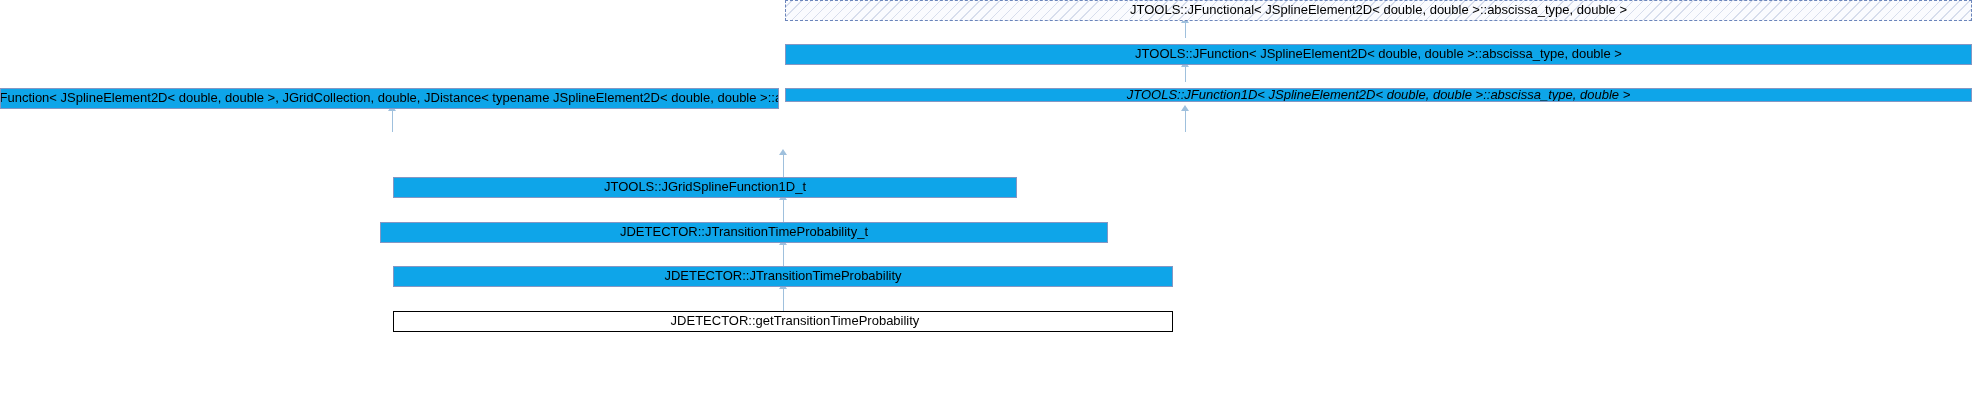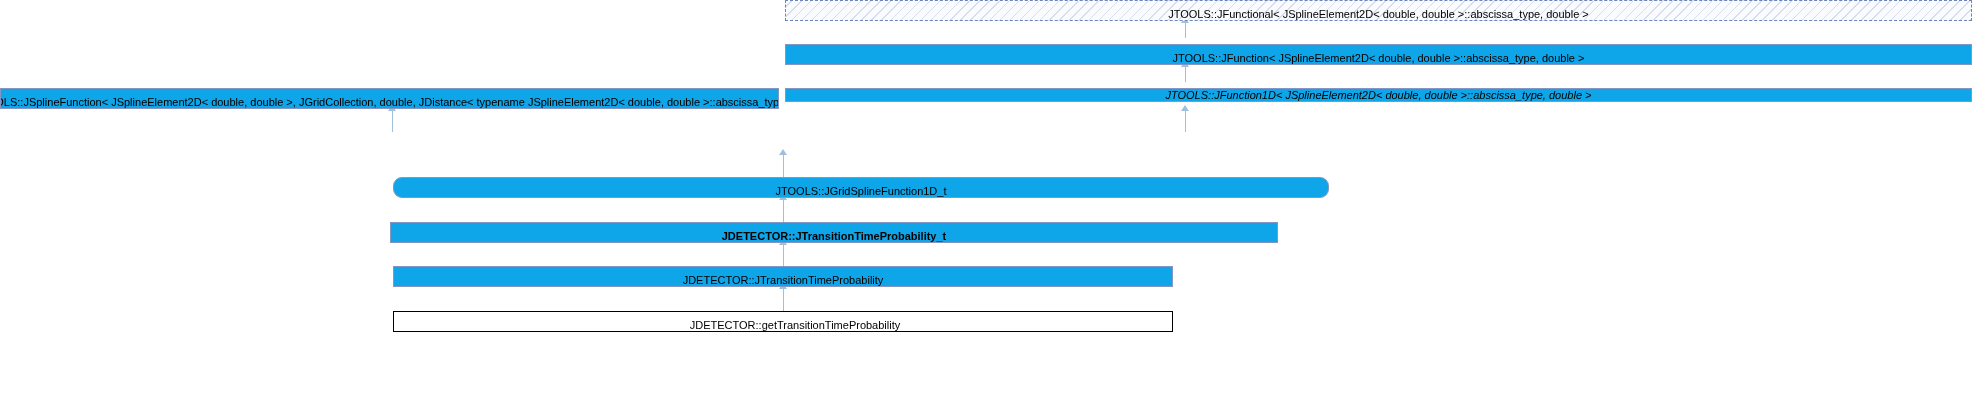"JTOOLS::JFunctional< JSplineElement2D<" .node { align-items: flex-end -> center; font-size: 11px -> 13px }
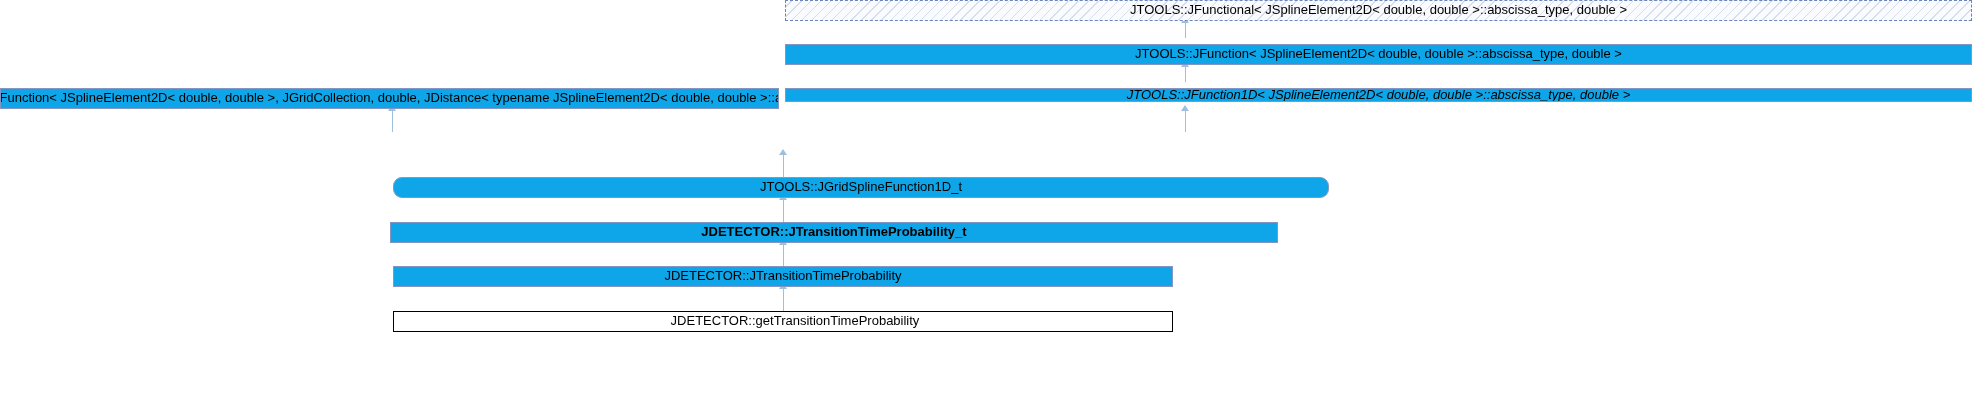"JTOOLS::JGridSplineFunction1D_t" div.node { border-radius: 9px -> none; width: 936px -> 624px }
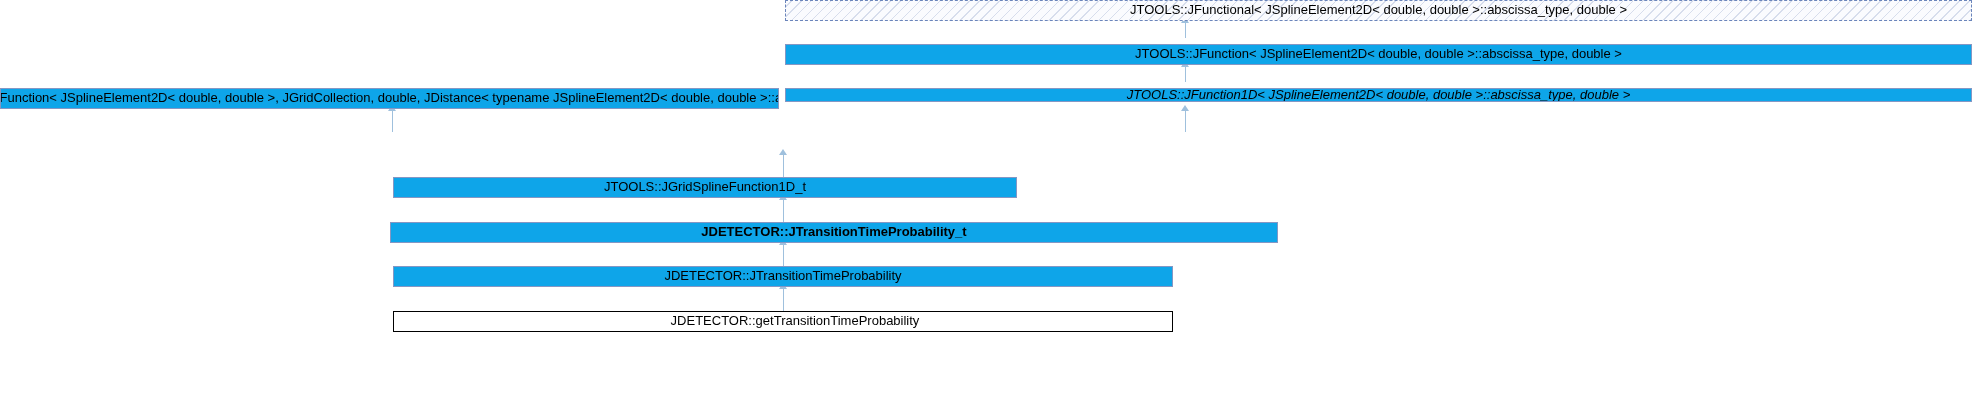"JDETECTOR::JTransitionTimeProbability_t" div.node { font-weight: bold -> none; left: 390px -> 380px; width: 888px -> 728px }
